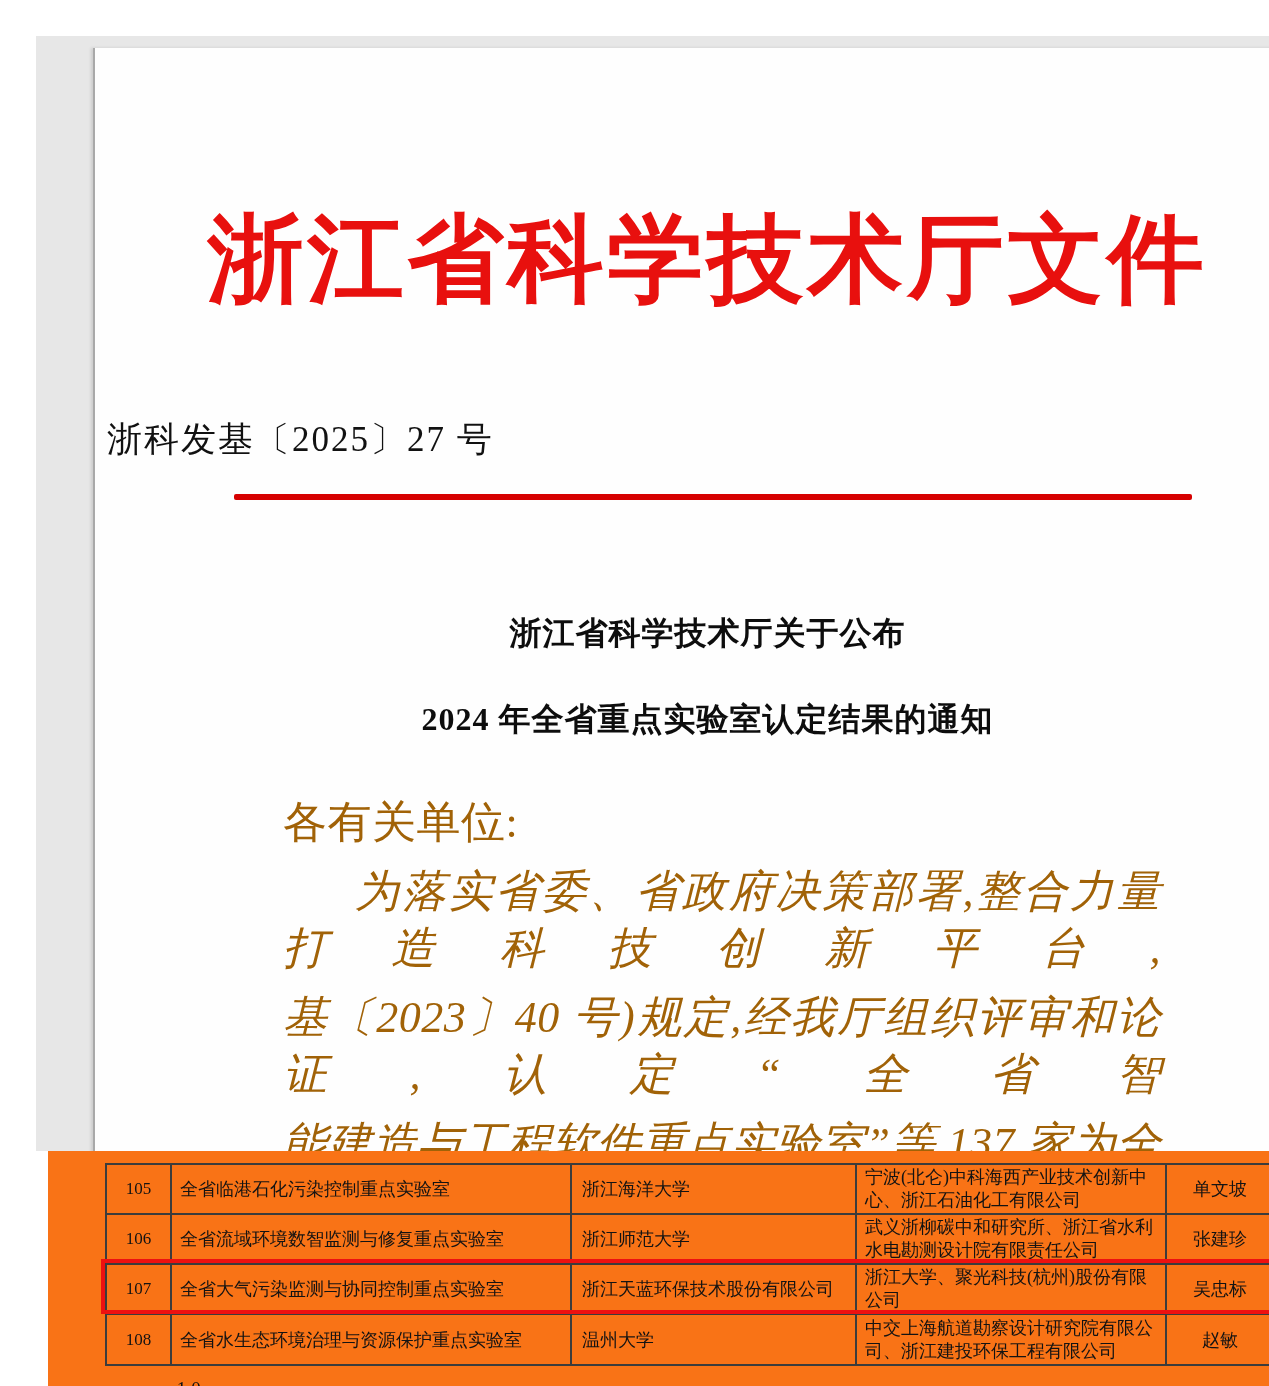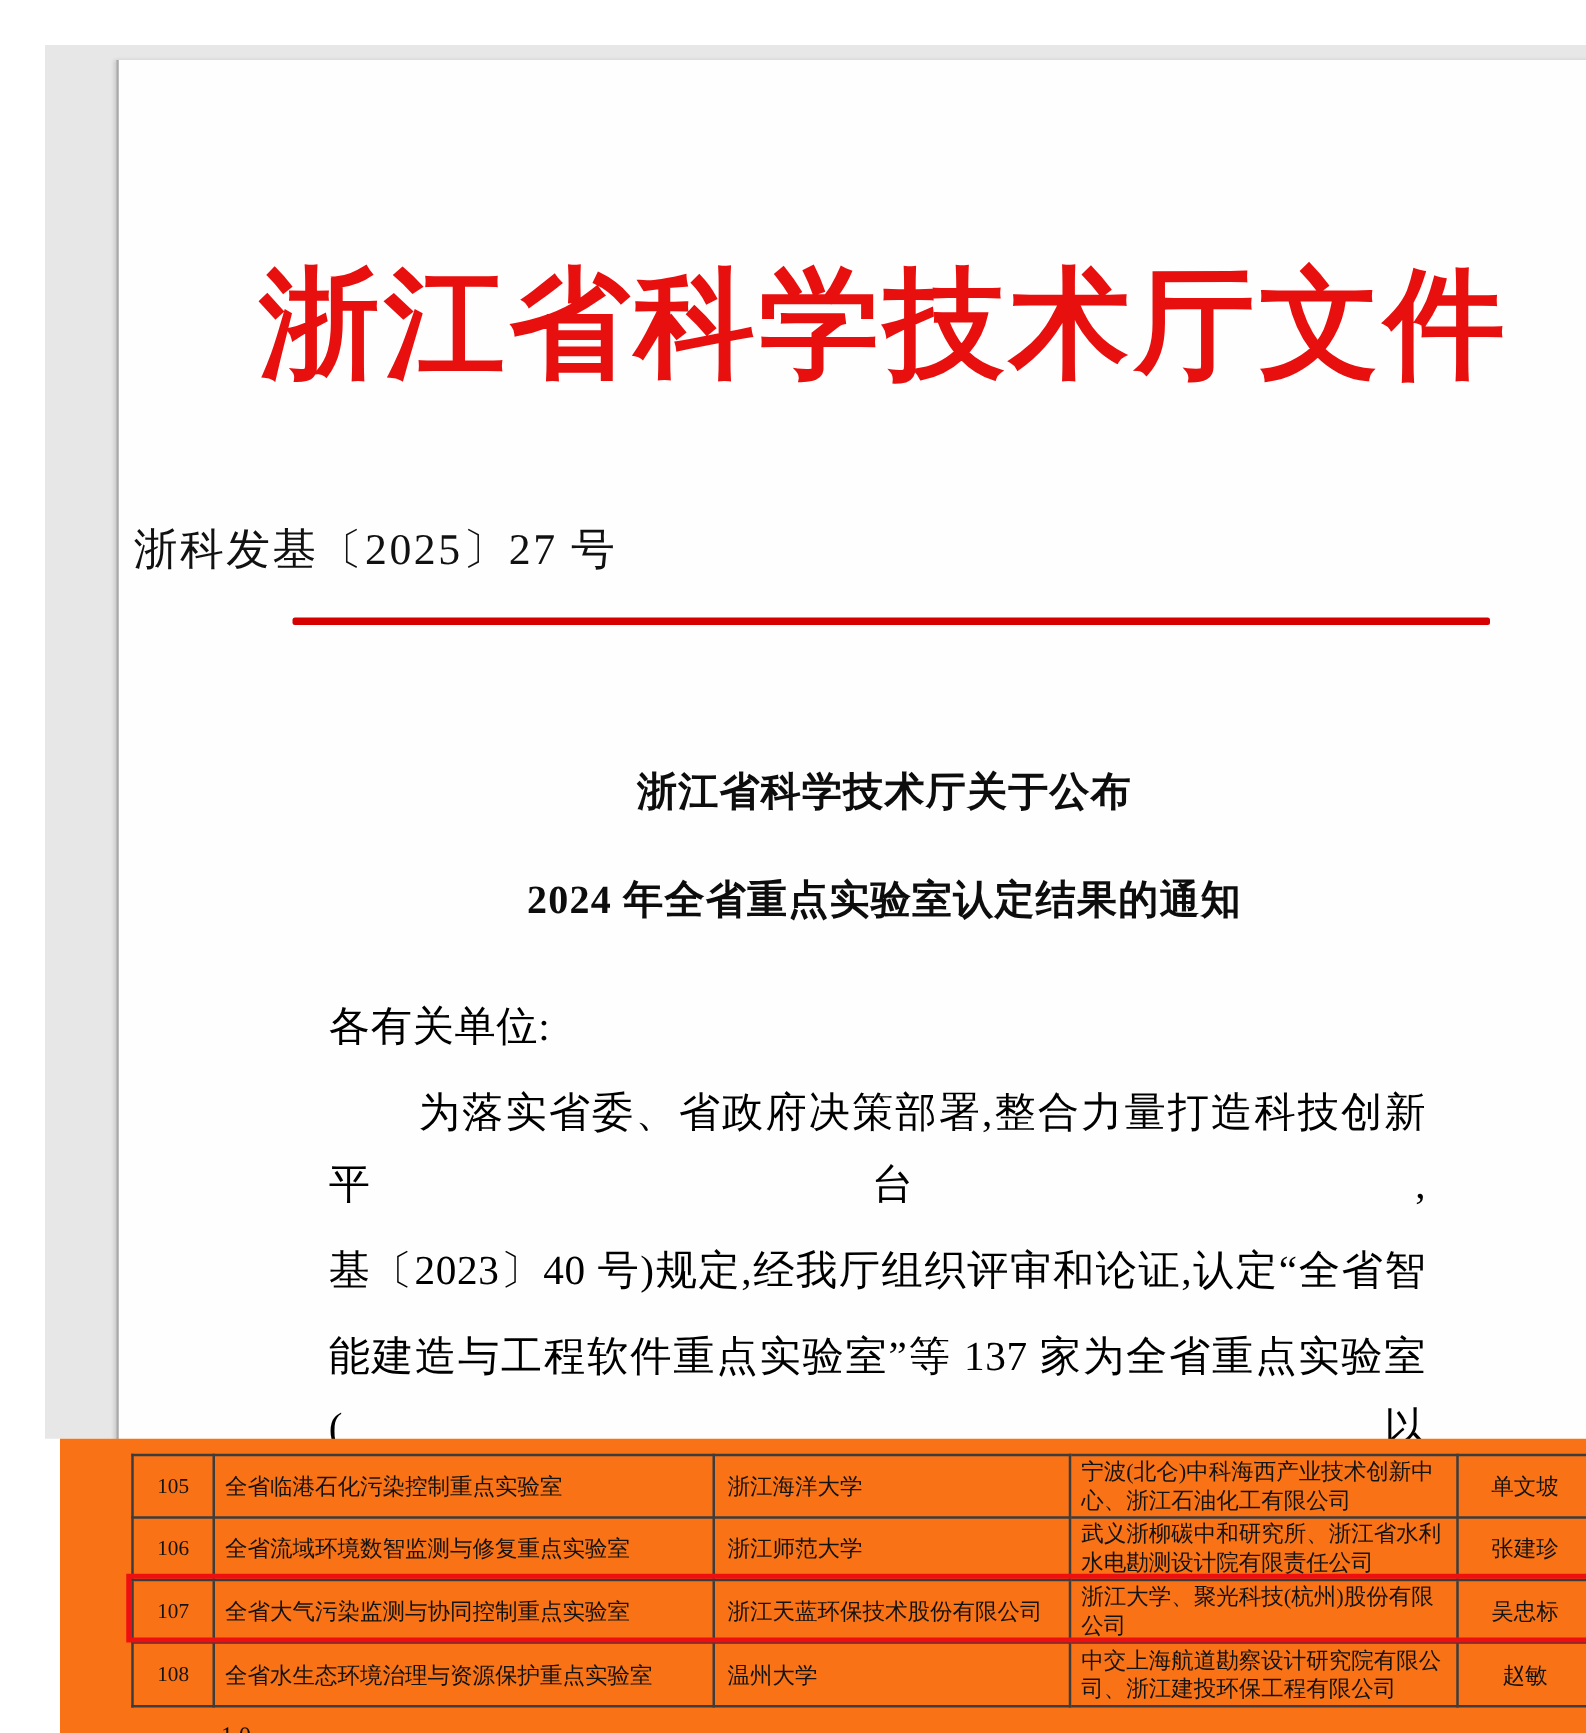"各有关单位:" .body-text { color: #000000 -> #a16207; font-size: 33px -> 44px; left: 144px -> 164px }
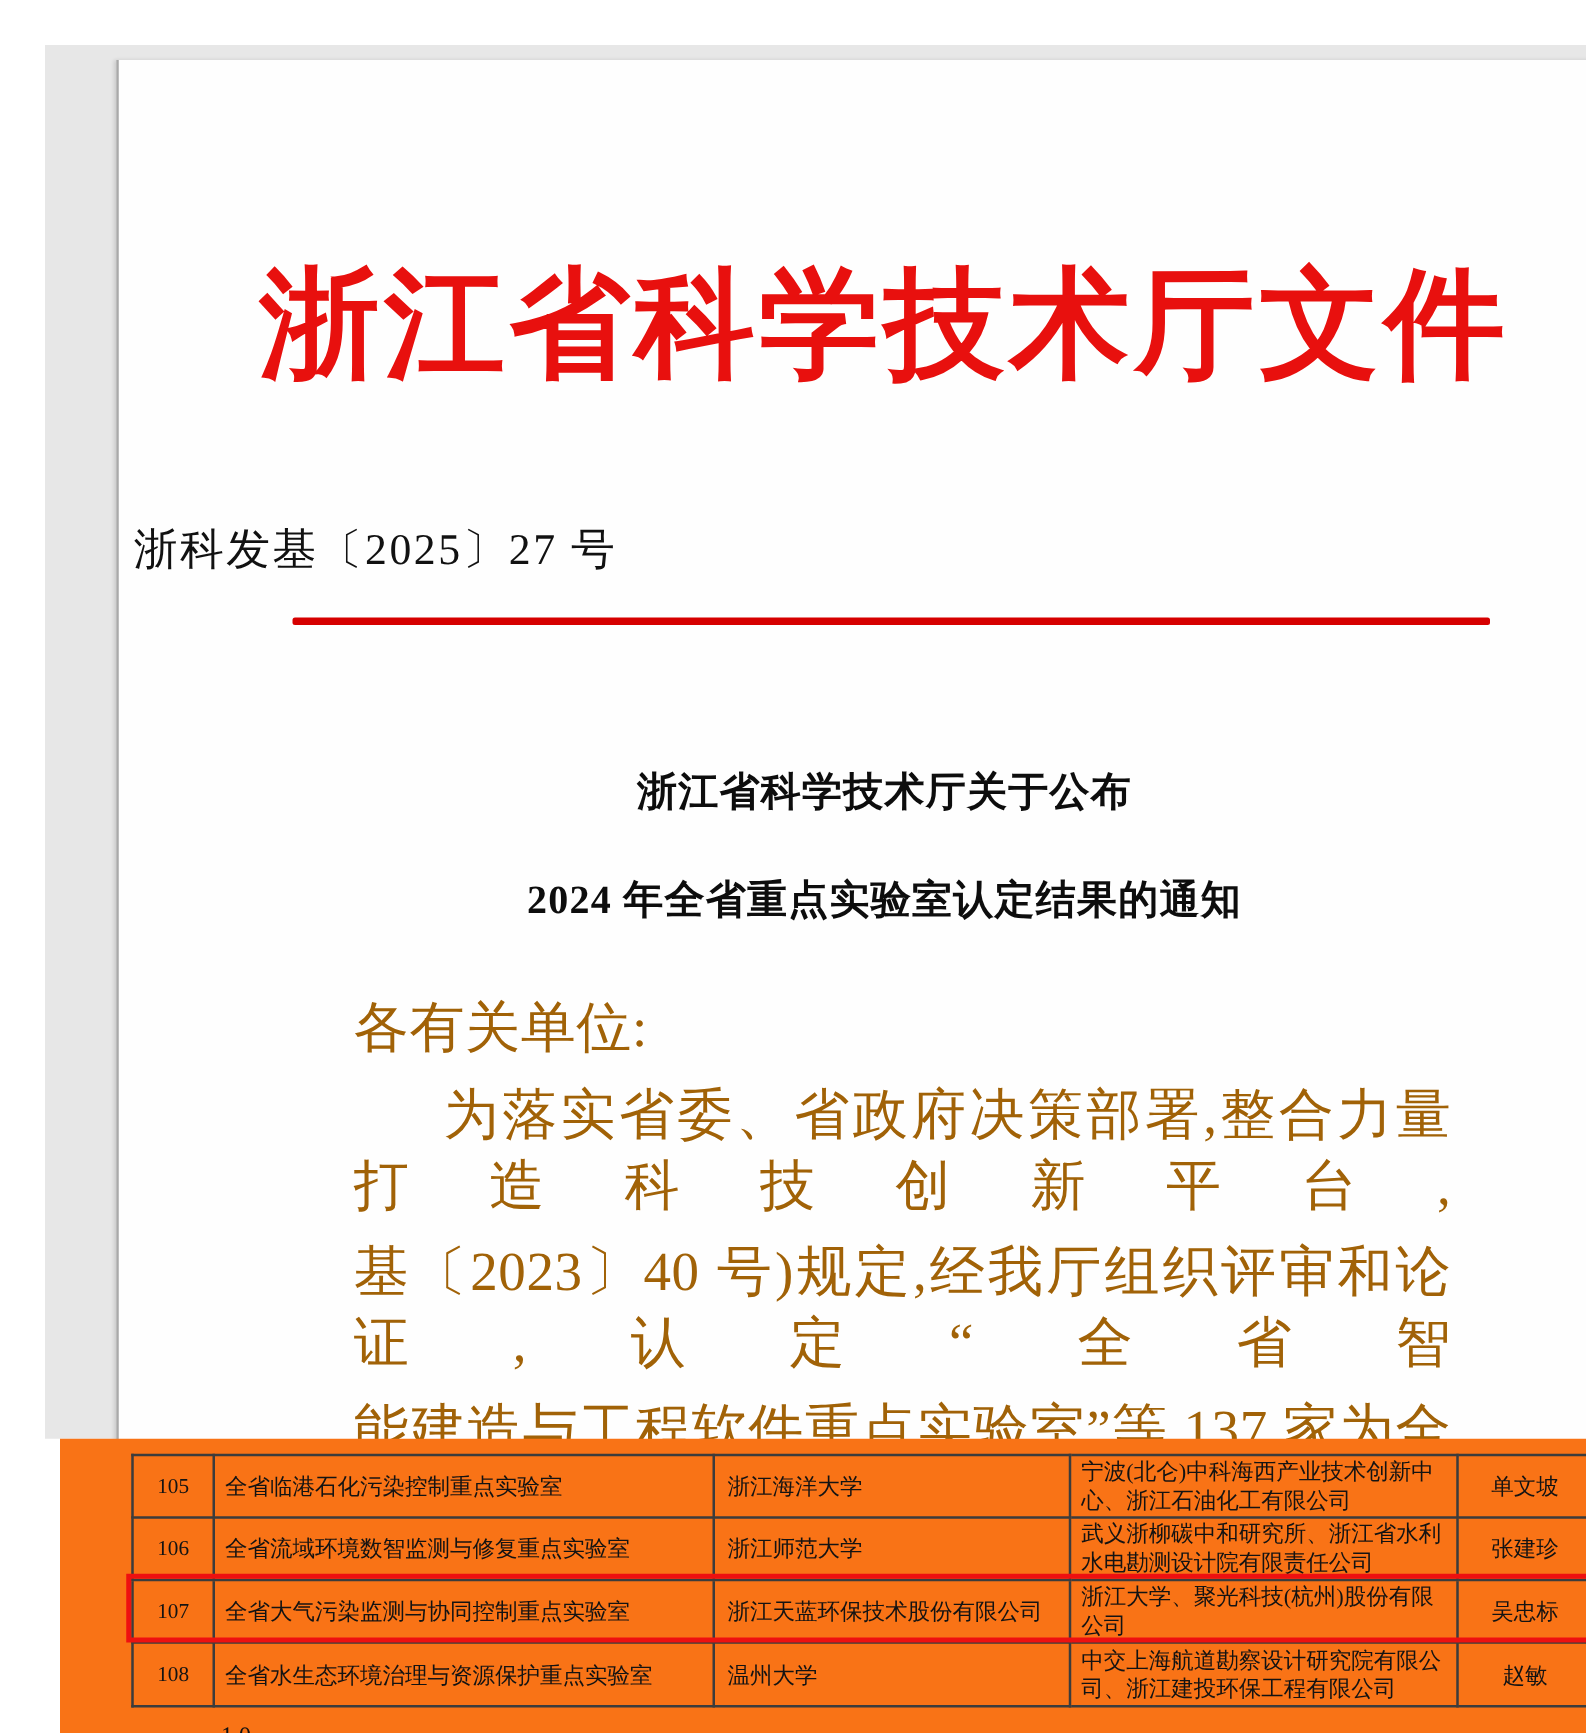"为落实省委、省政府决策部署,整合力量打造科技创新平台," .jline { font-style: none -> italic }
